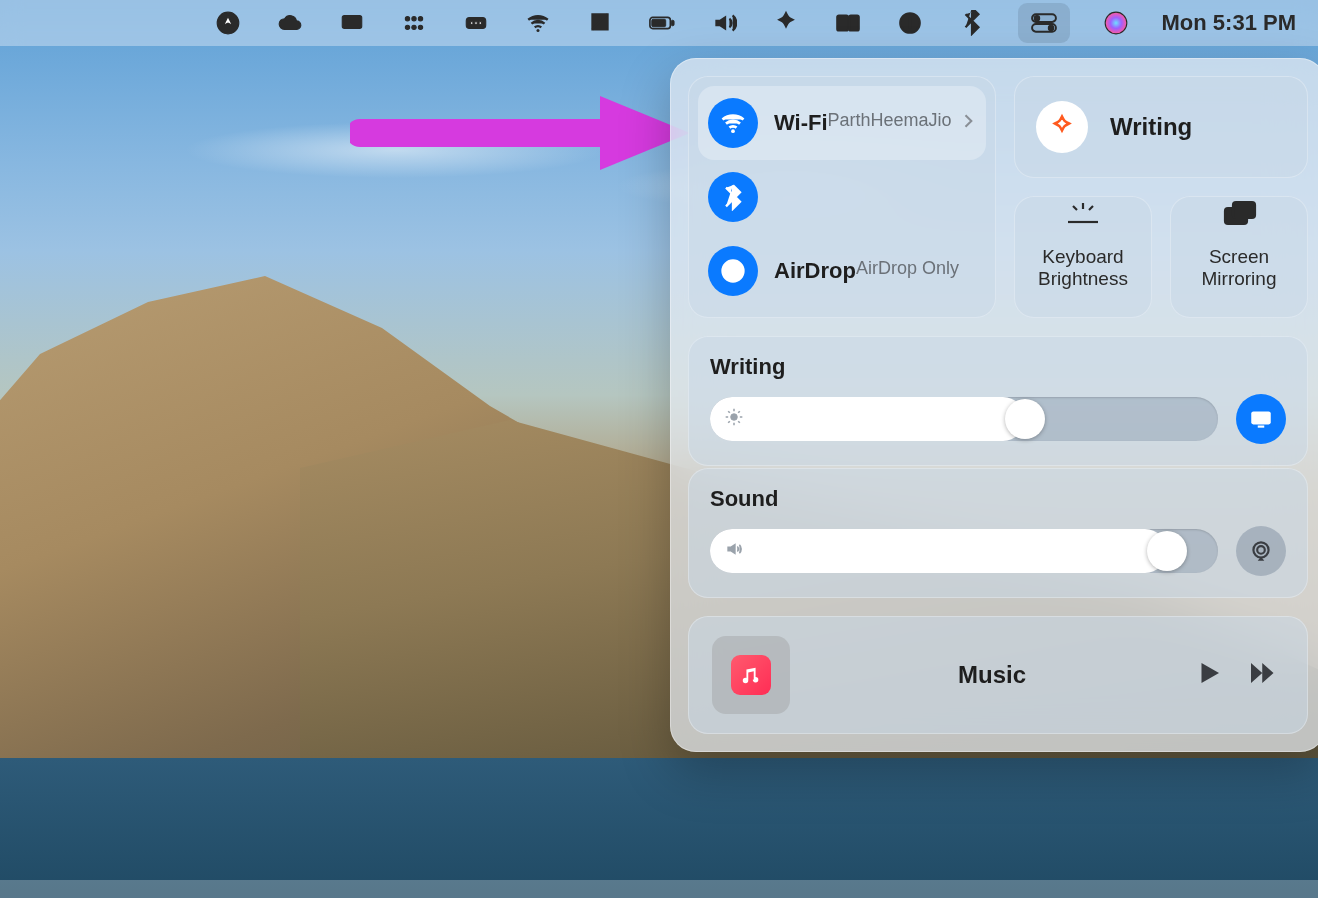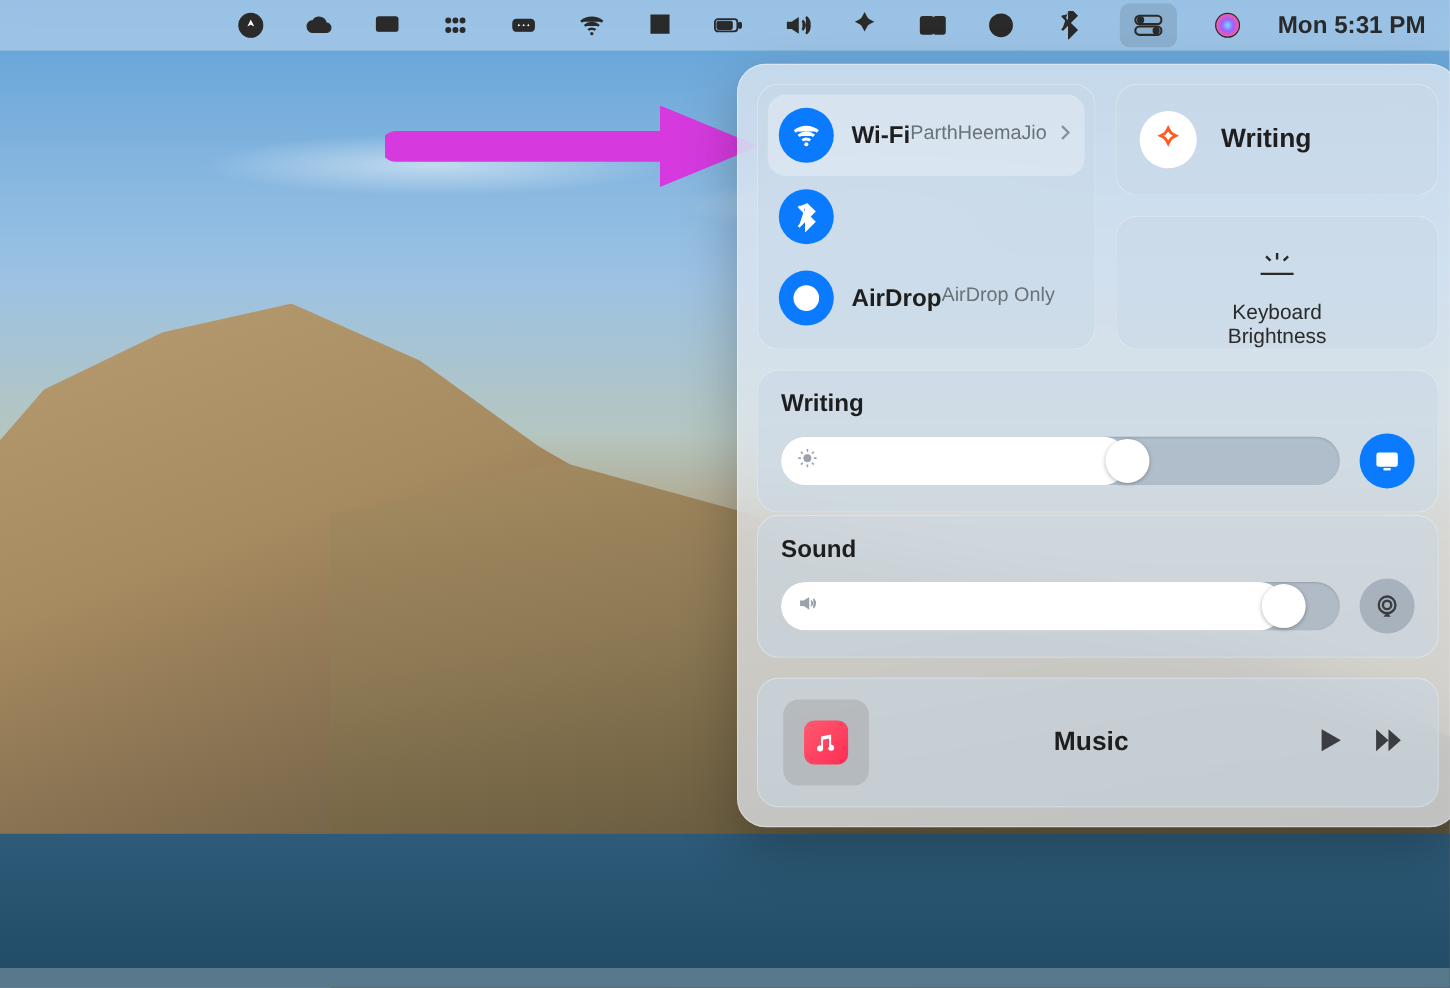"Keyboard" .tile { justify-content: flex-end -> flex-start }
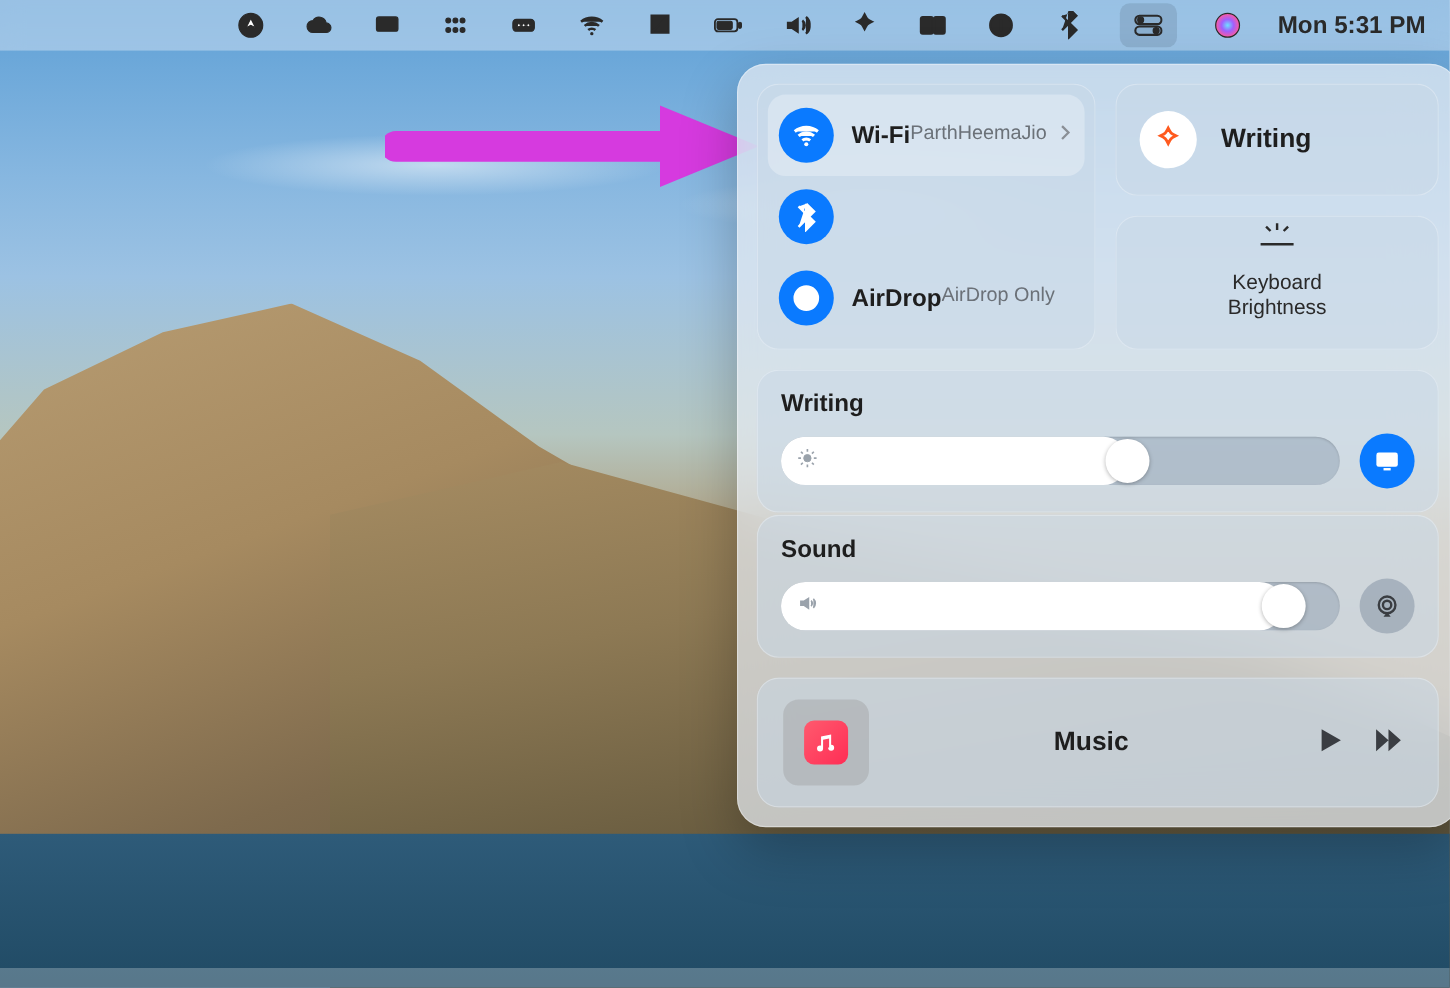"Screen" div.card { html: none -> <div> <span> <svg> <rect></rect> <rect></rect> </svg> </span> <span>Screen<br>Mirroring</span> </div> }
